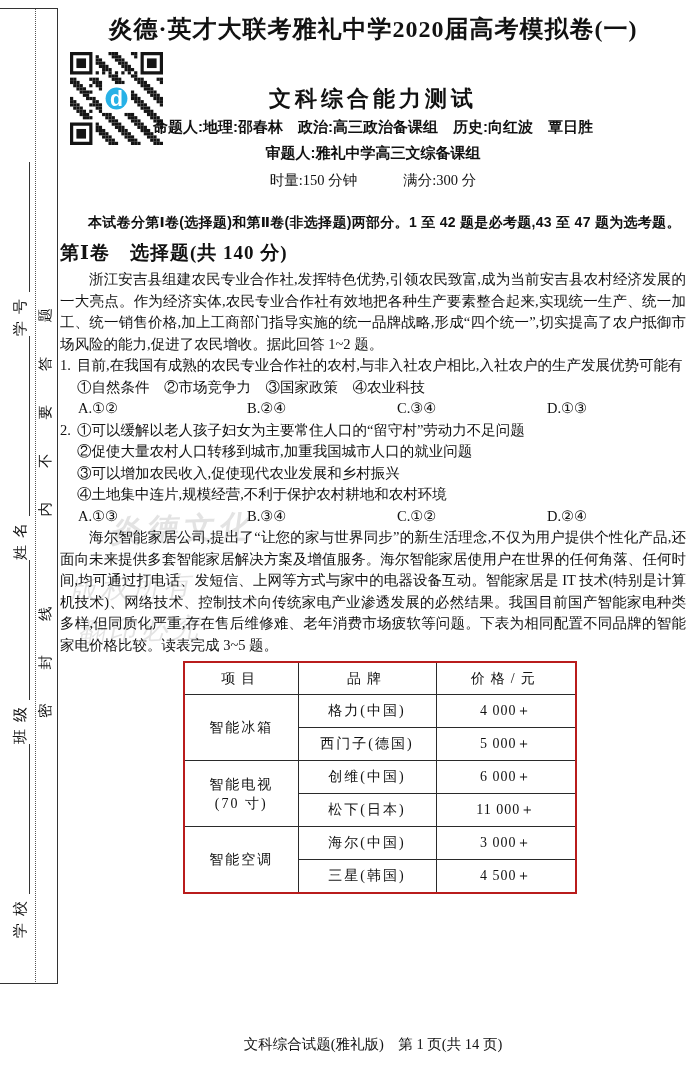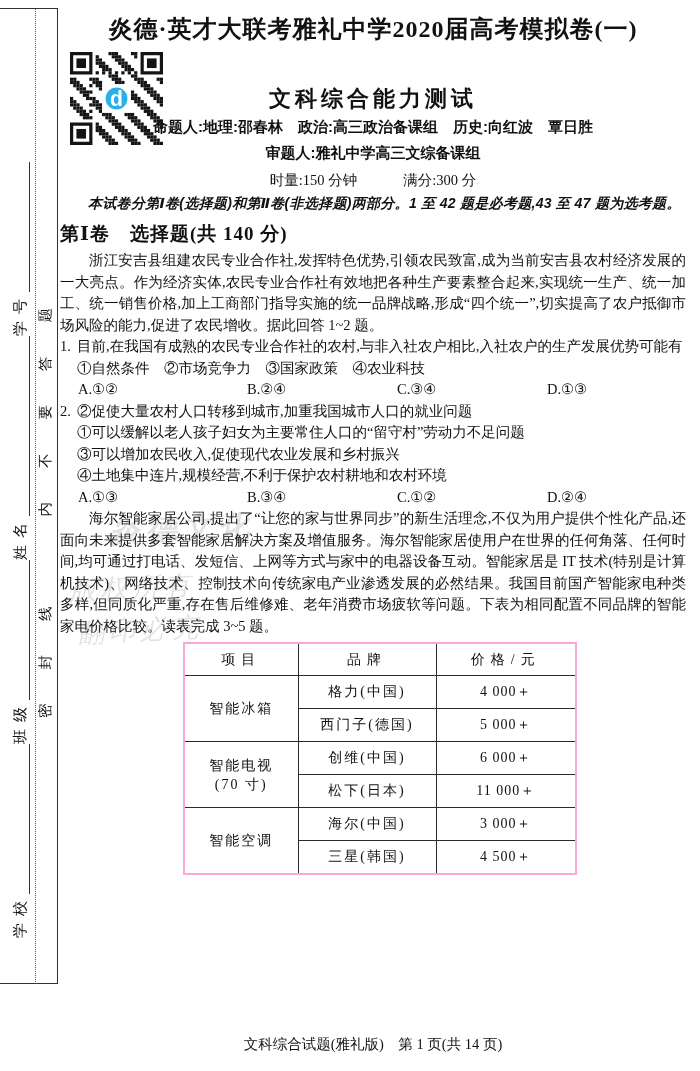"本试卷分第Ⅰ卷(选择题)和第Ⅱ卷(非选择题)两部分。1 至 42" #exam-intro { font-style: italic -> none; margin-top: 3px -> 22px }
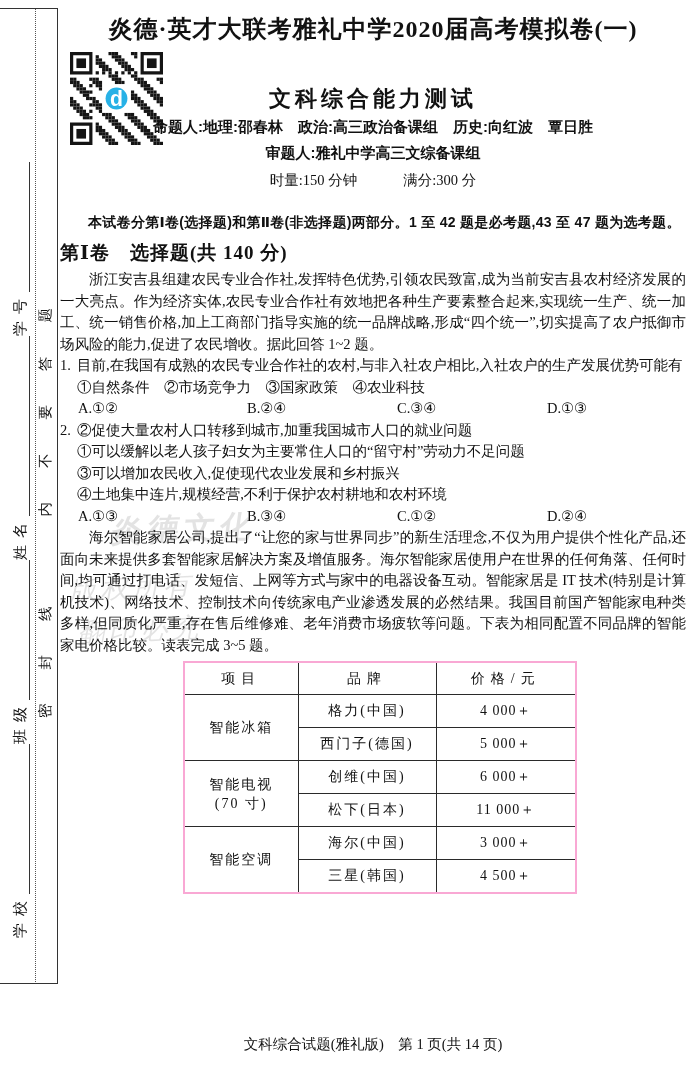"②促使大量农村人口转移到城市,加重我国城市人口的就业问题" div { order: before "①可以缓解以老人孩子妇女为主要常住人口的“留守村”劳动力不足问题" -> after "①可以缓解以老人孩子妇女为主要常住人口的“留守村”劳动力不足问题" }
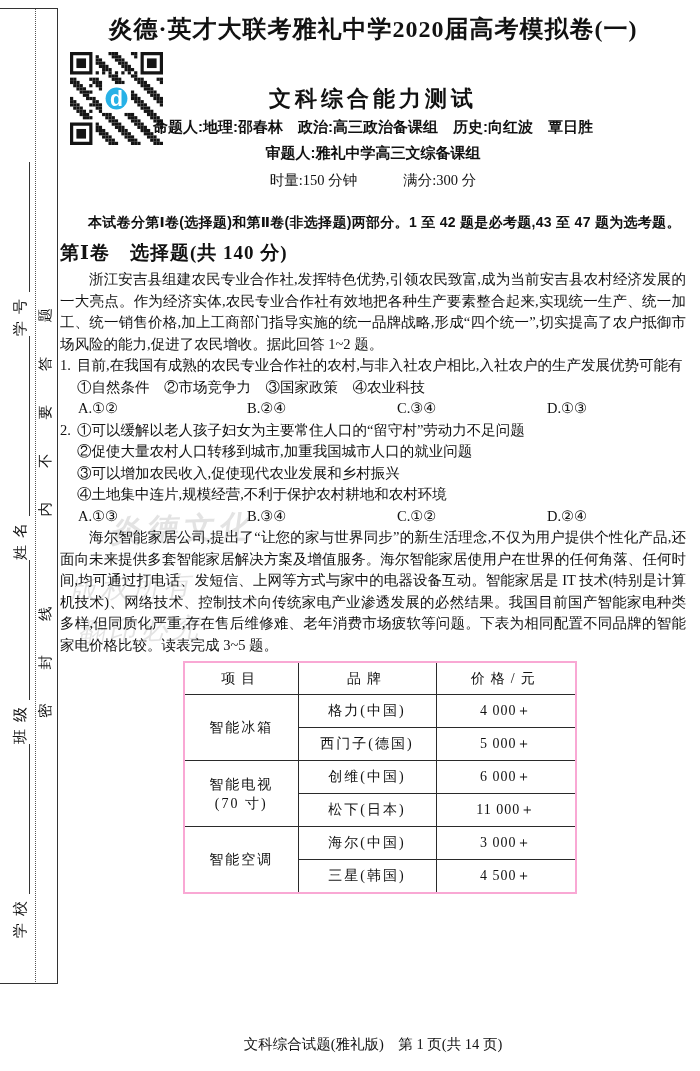"项目" table { border: 2px solid #f9a8d4 -> 2px solid #b91c1c }
